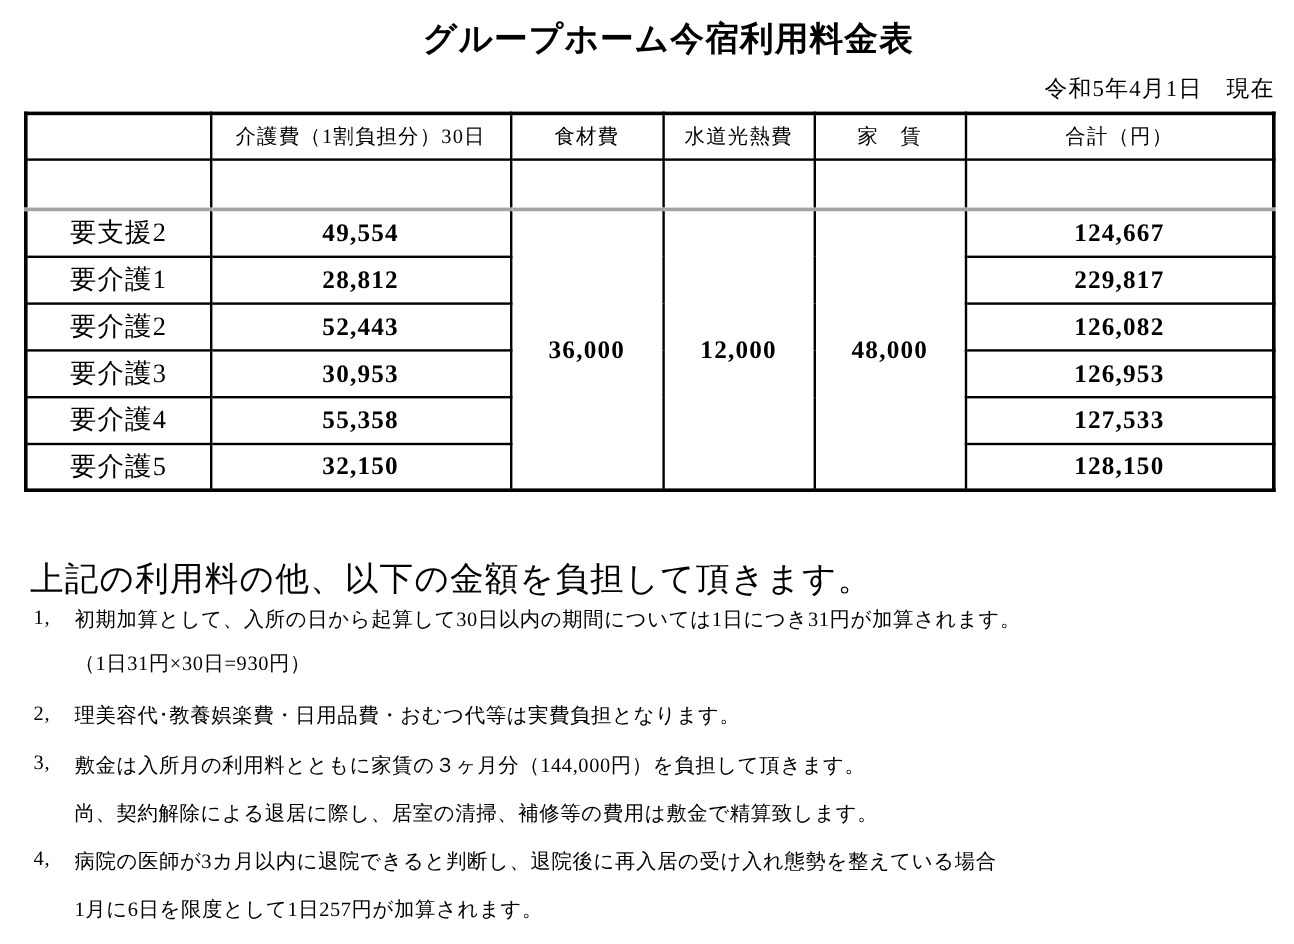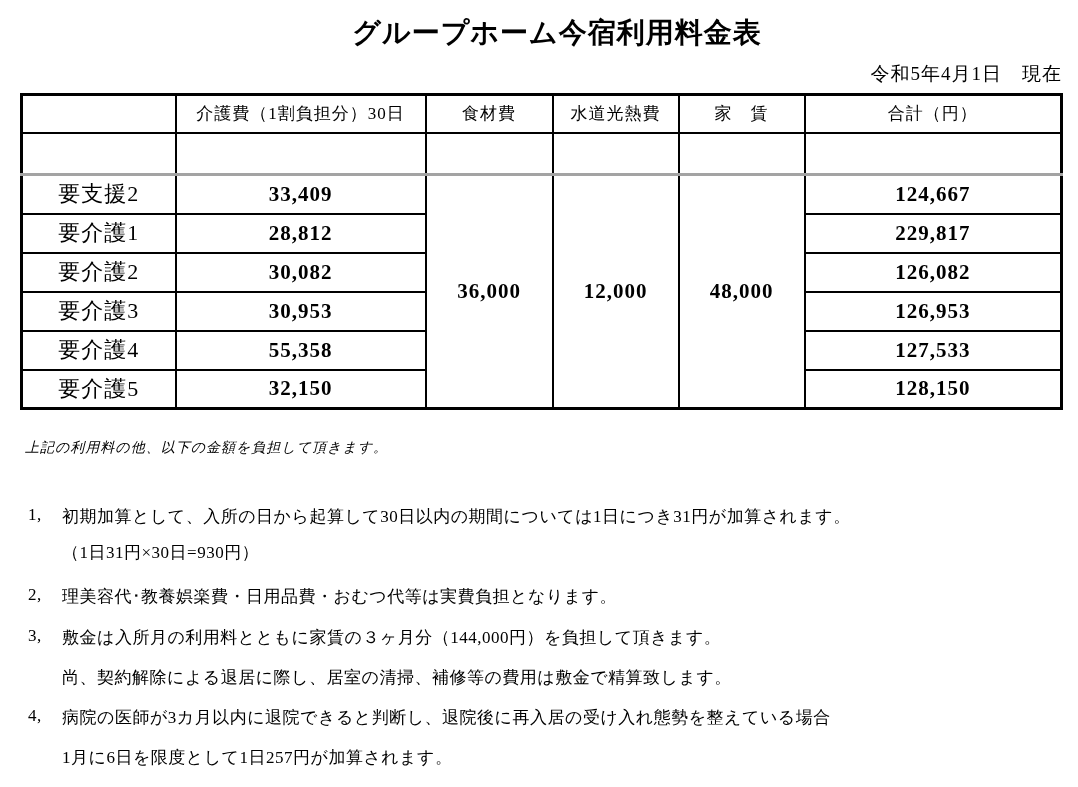"33,409" td.num-cell { text: 33,409 -> 49,554 }
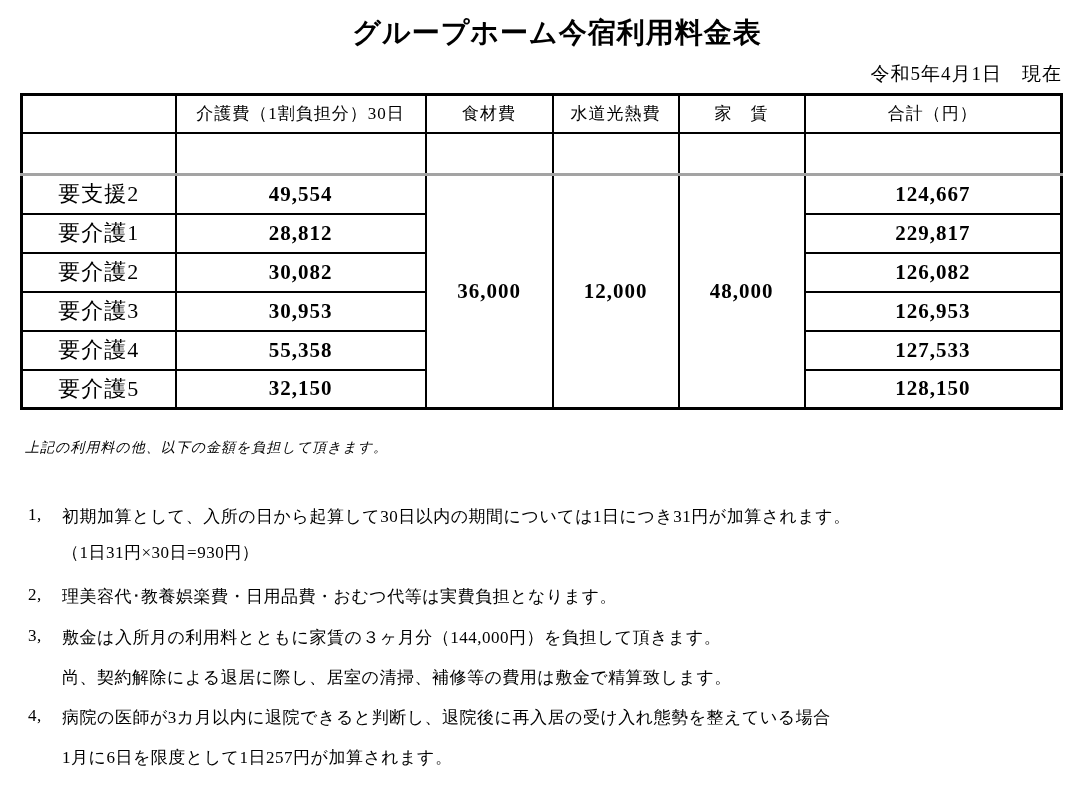"30,082" td.num-cell { text: 30,082 -> 52,443 }
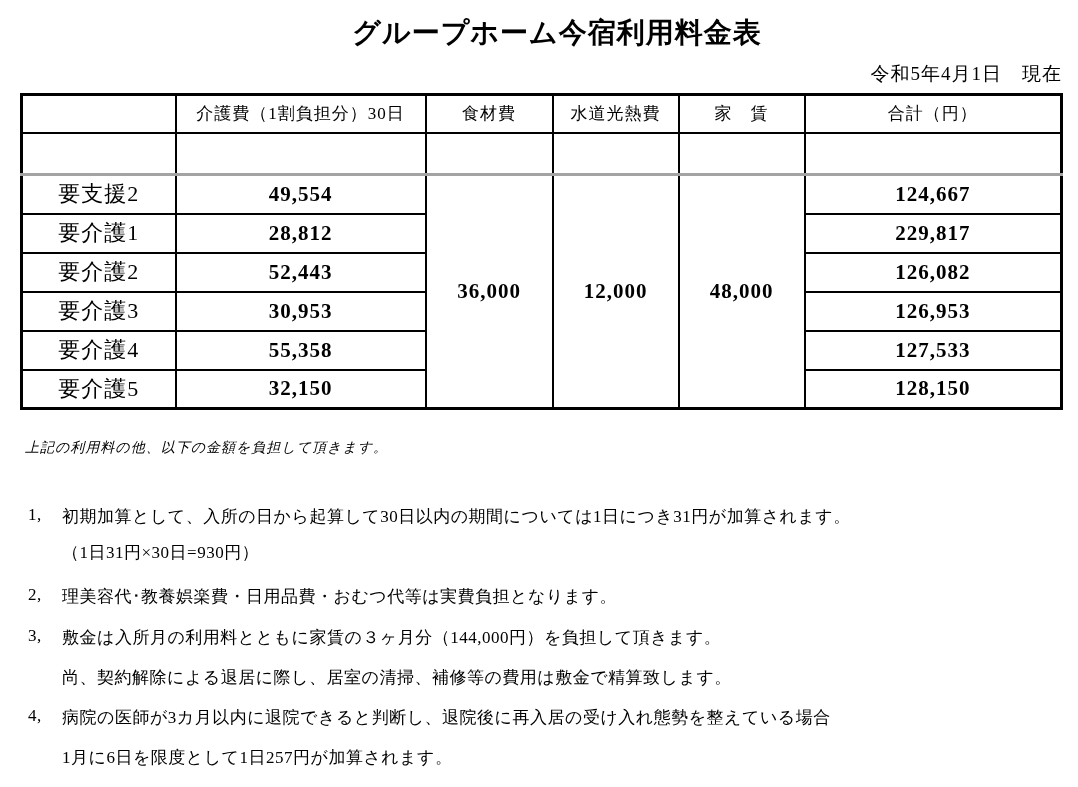"上記の利用料の他、以下の金額を負担して頂きます。" .notes-intro { font-size: 14px -> 28px; font-style: italic -> none; top: 439px -> 464px }
